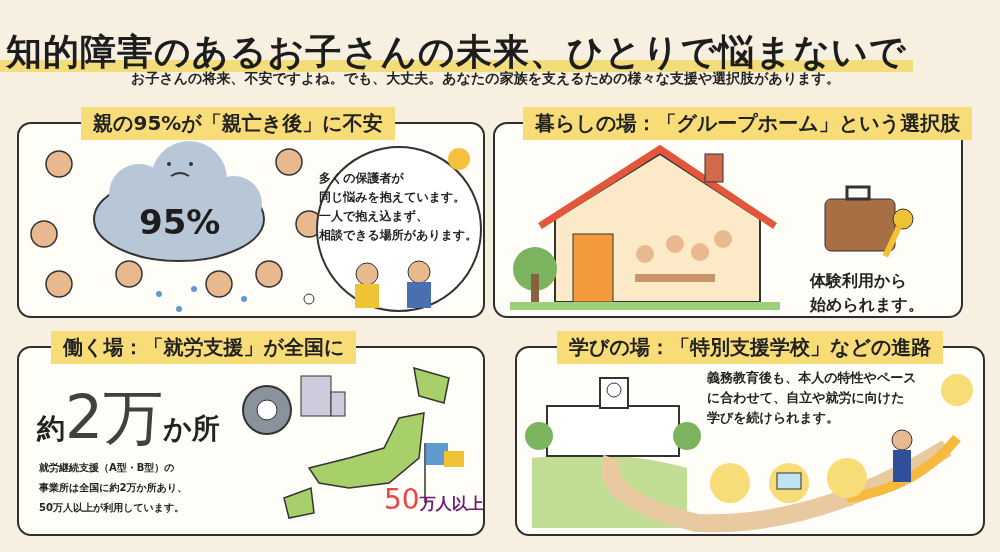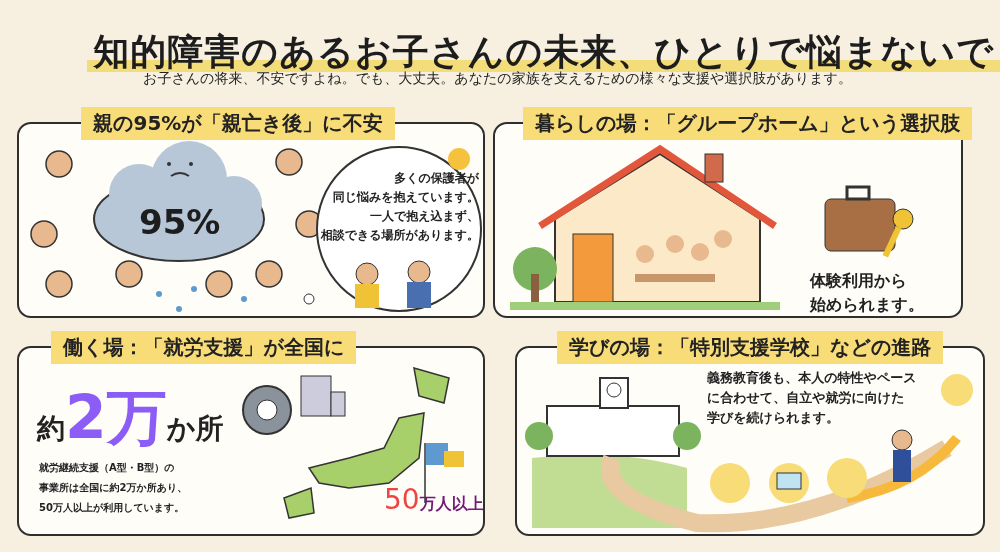"知的障害のあるお子さんの未来、ひとりで悩まないで" .title { text-align: right -> left }
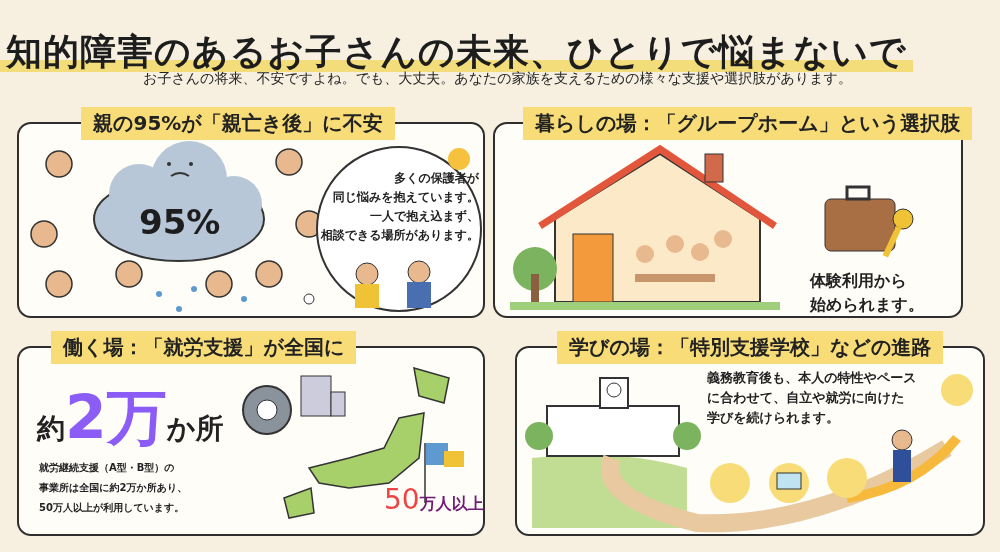"お子さんの将来、不安ですよね。でも、大丈夫。あなたの家族を支えるための様々な支援" .subtitle { font-weight: normal -> bold; left: 12px -> 0 }
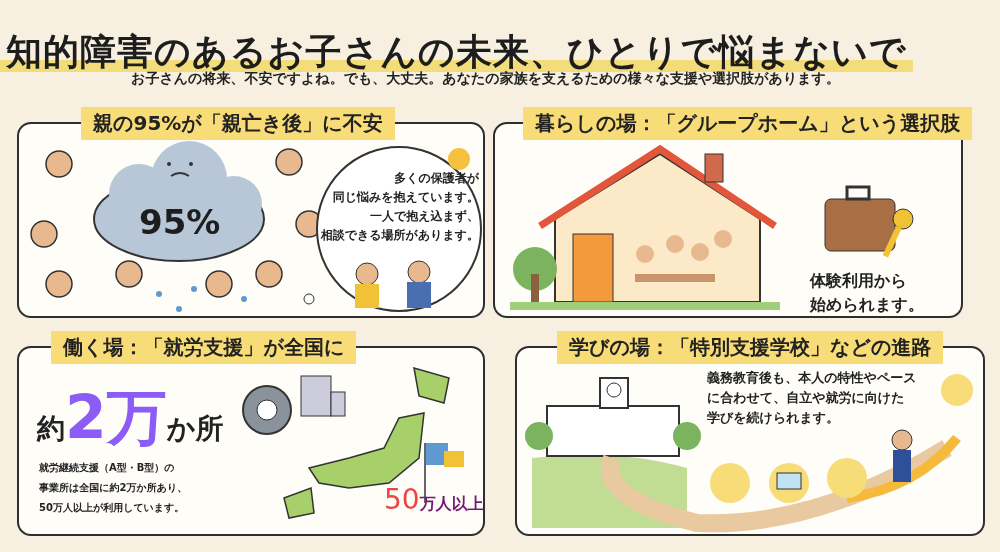"多くの保護者が" .bubble { text-align: right -> left }
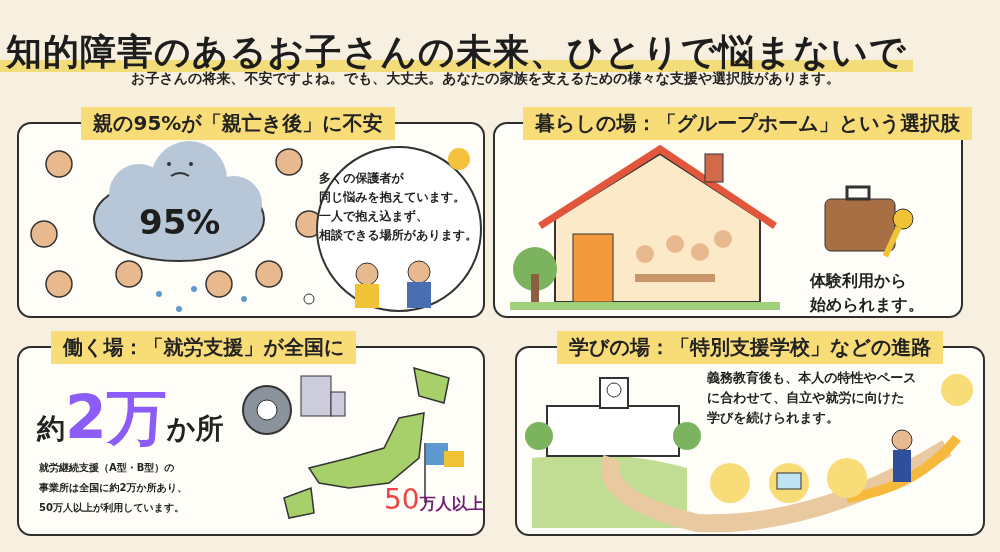"2万" .big2 { color: #8b5cf6 -> #404040; font-weight: bold -> normal }
